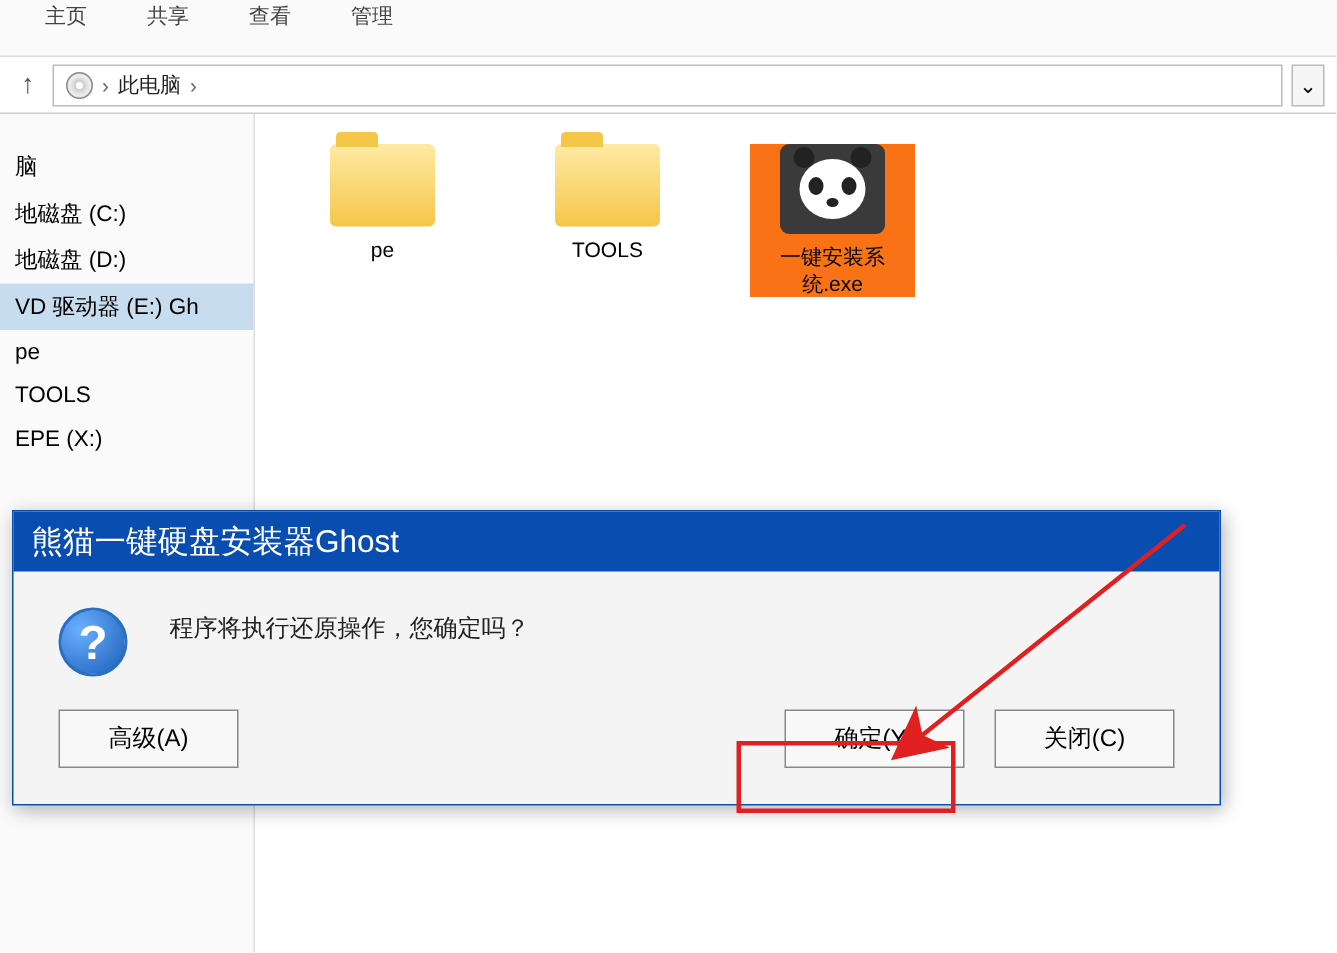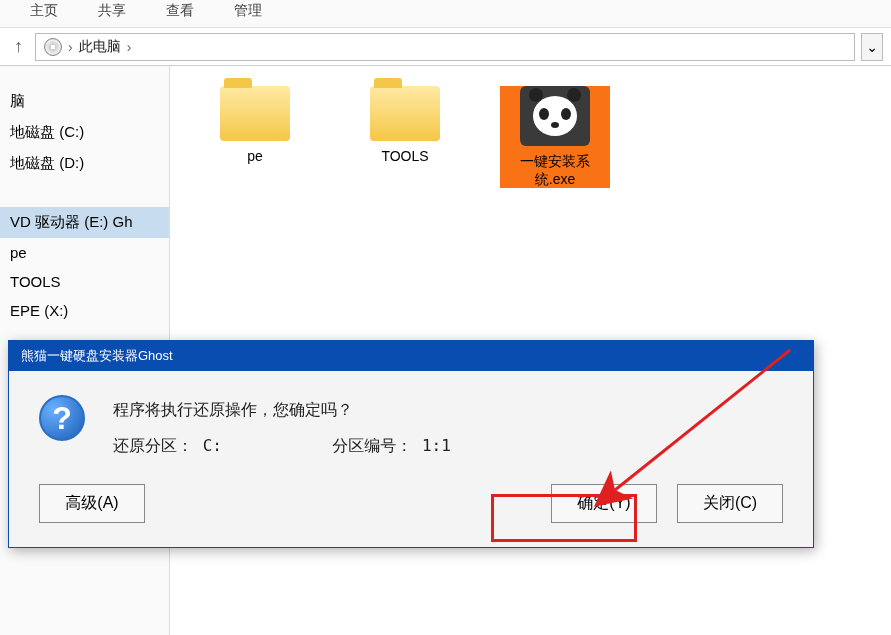"主页" .menubar { height: 28px -> 38px }
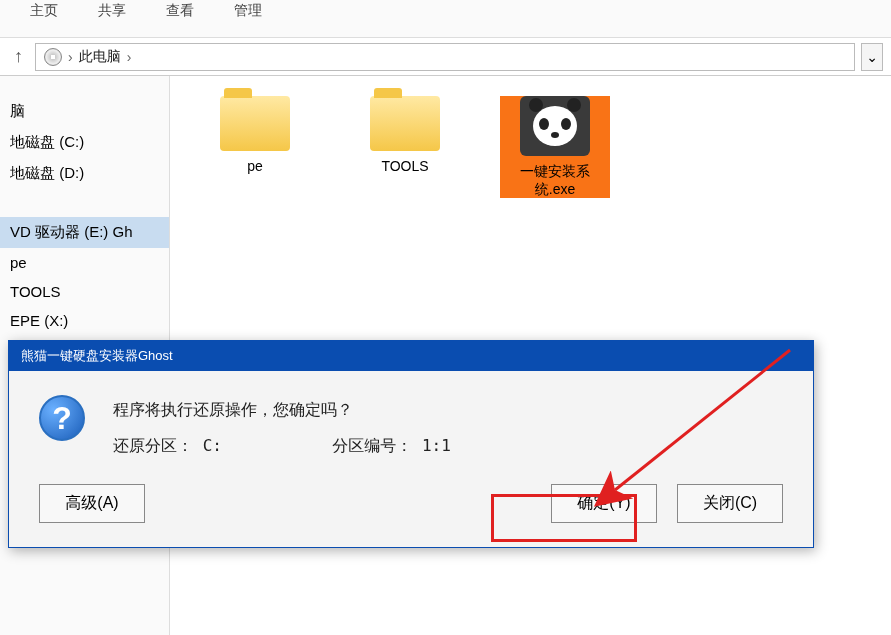"VD 驱动器 (E:) Gh" .sidebar-item.selected { margin-top: 28px -> none }
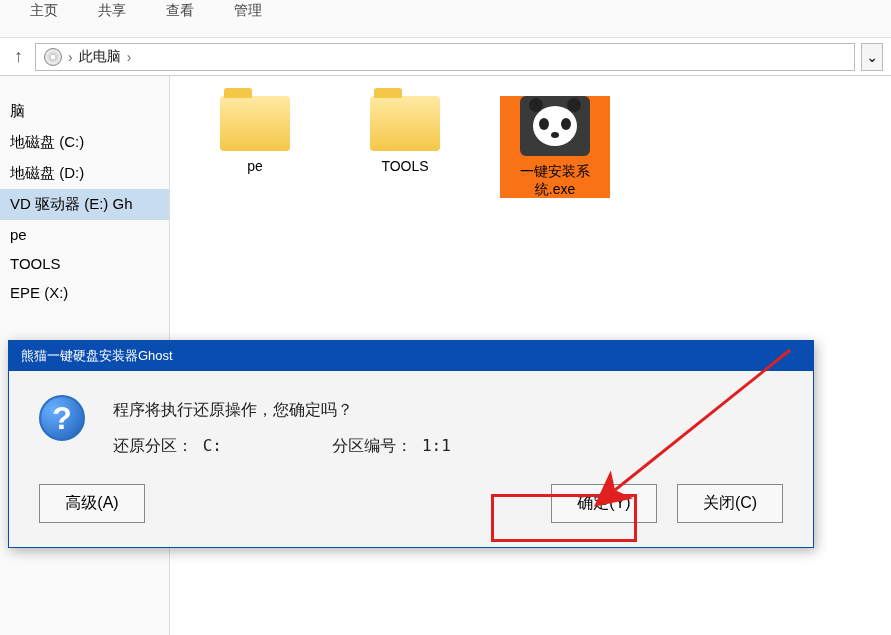"熊猫一键硬盘安装器Ghost" .dialog-title { font-size: 13px -> 21px }
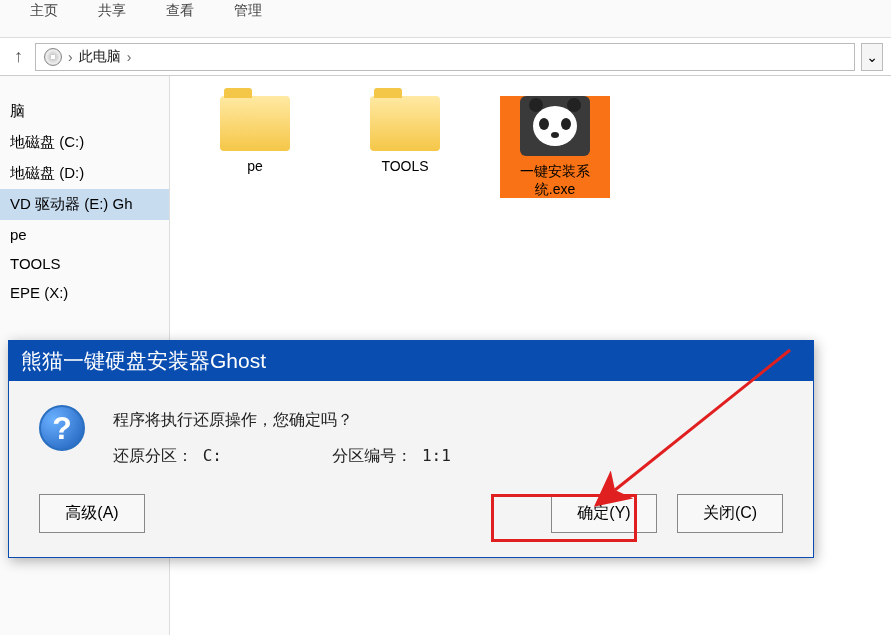"还原分区： C: 分区编号： 1:1" div.info-row { html: <div> <span>还原分区：</span> <span>C:</span> <span>分区编号：</span> <span>1:1</span> </div> -> none }
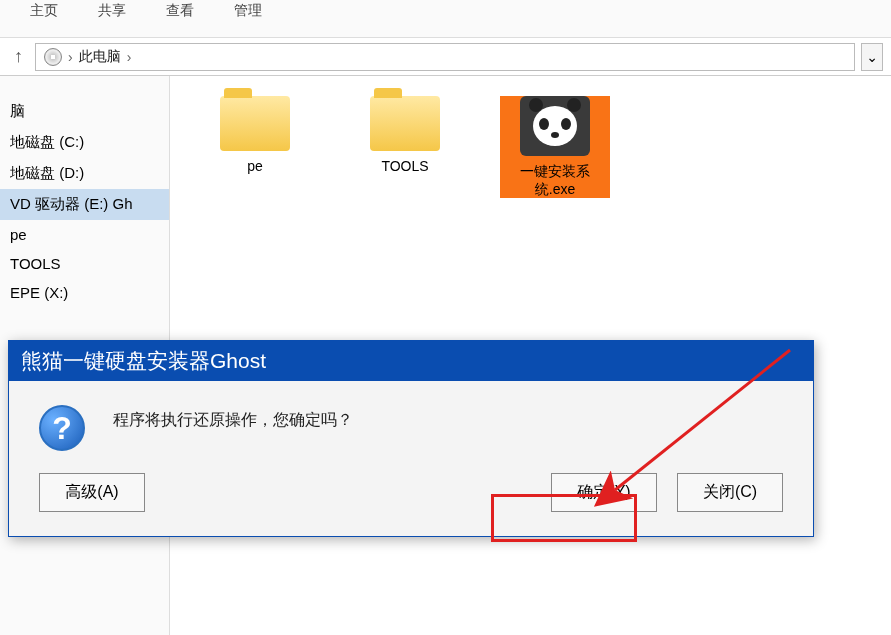"高级(A)" .btn { width: 106px -> 120px }
